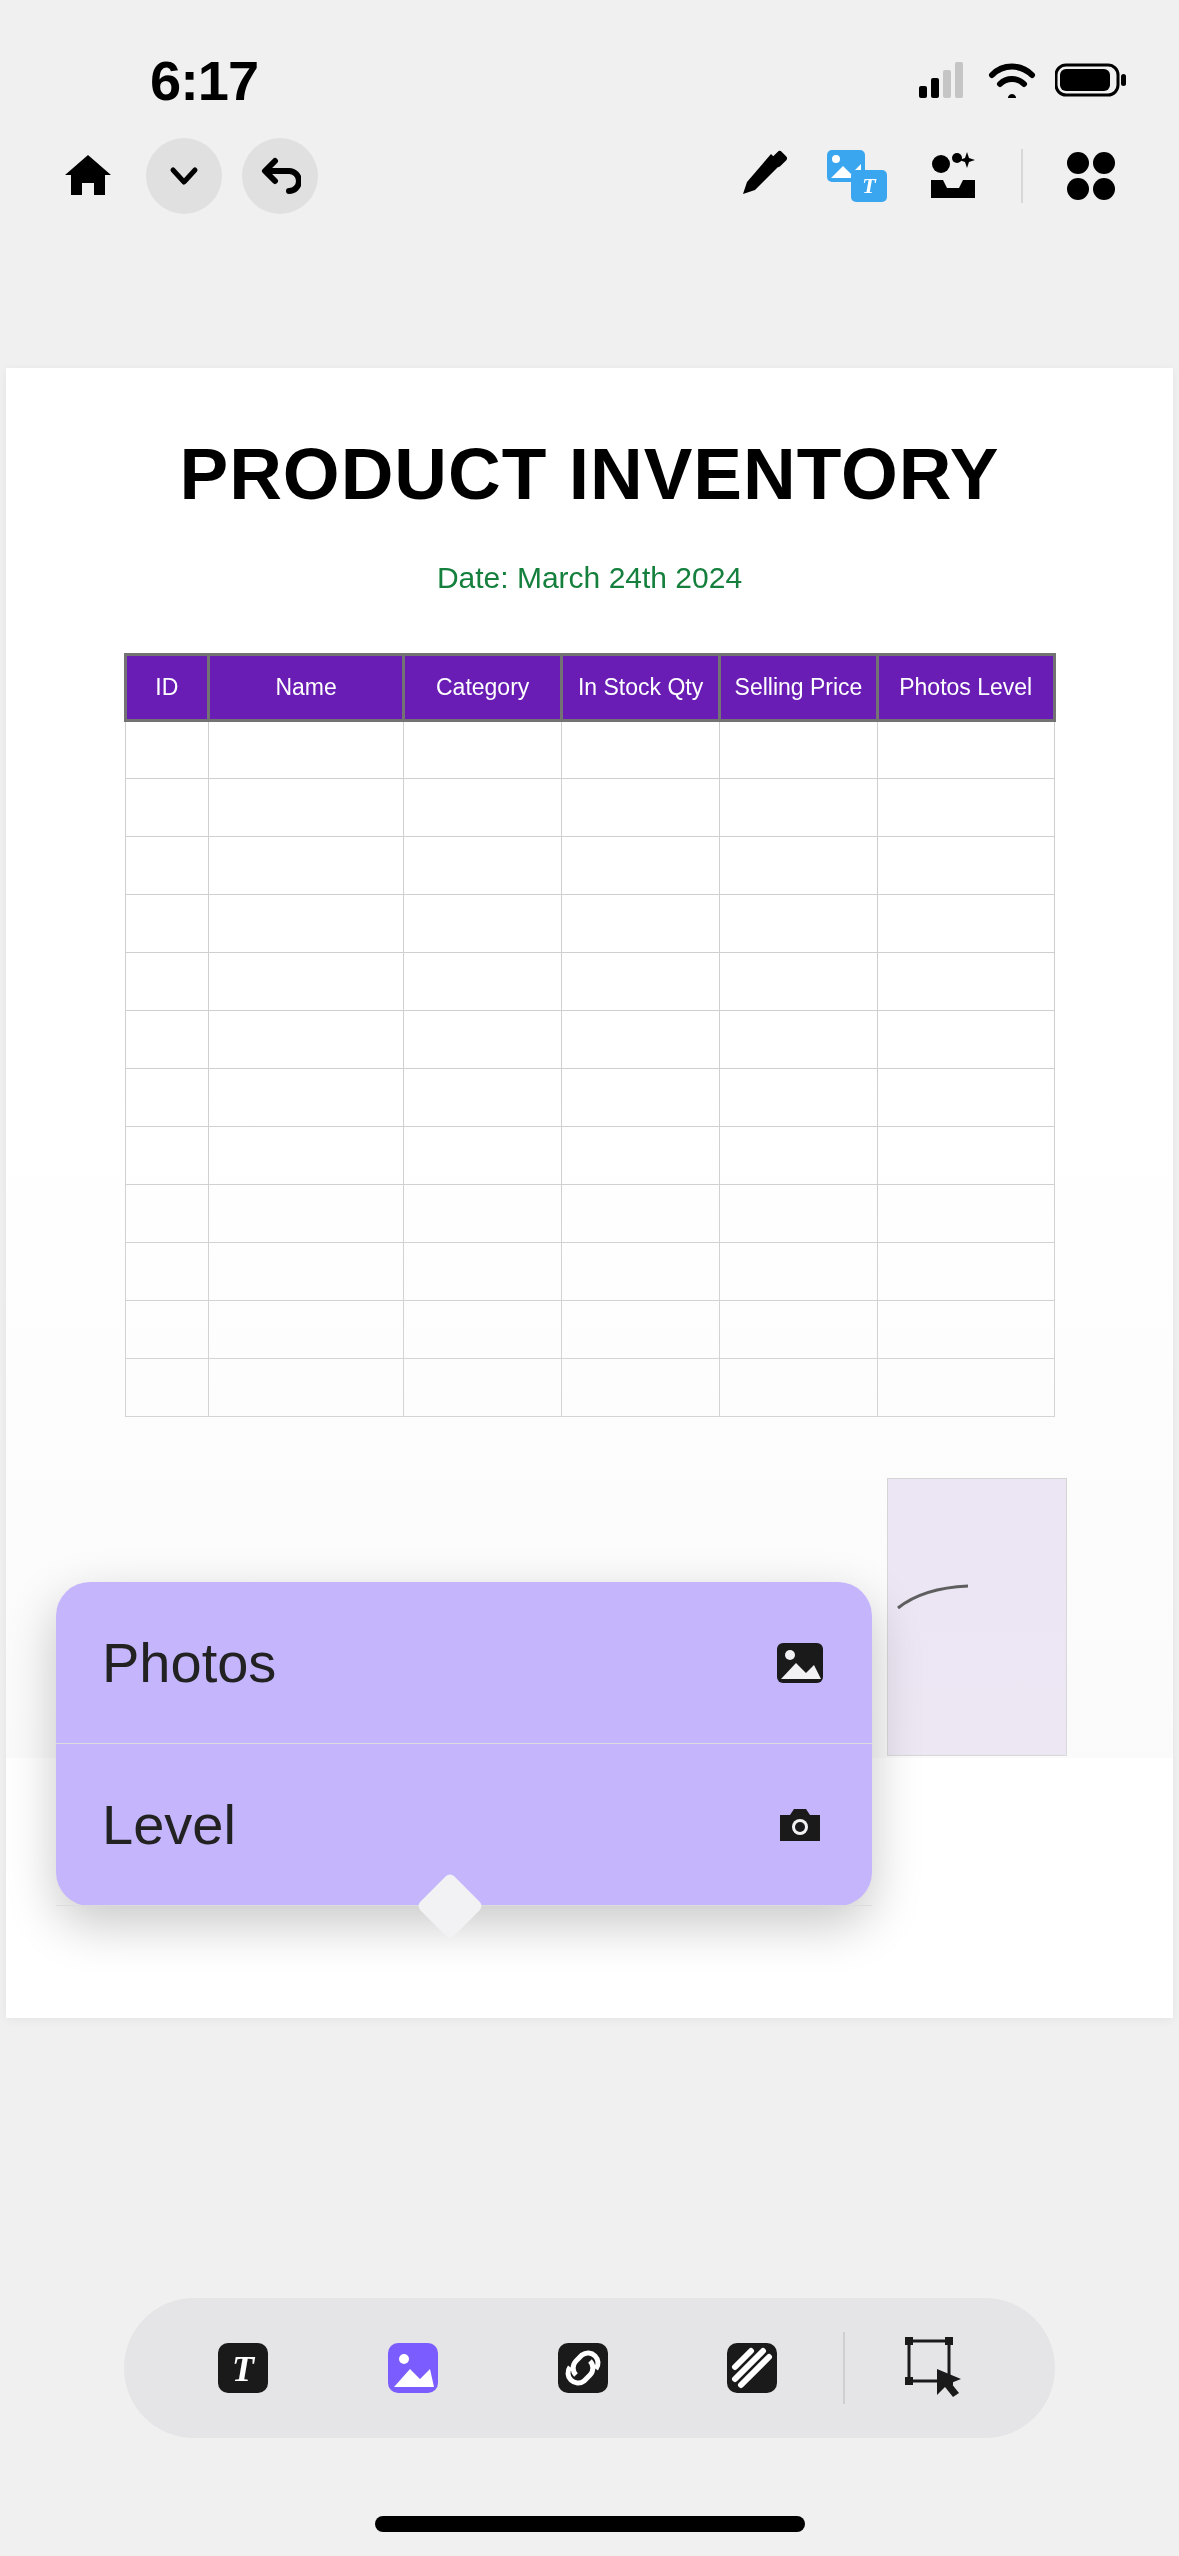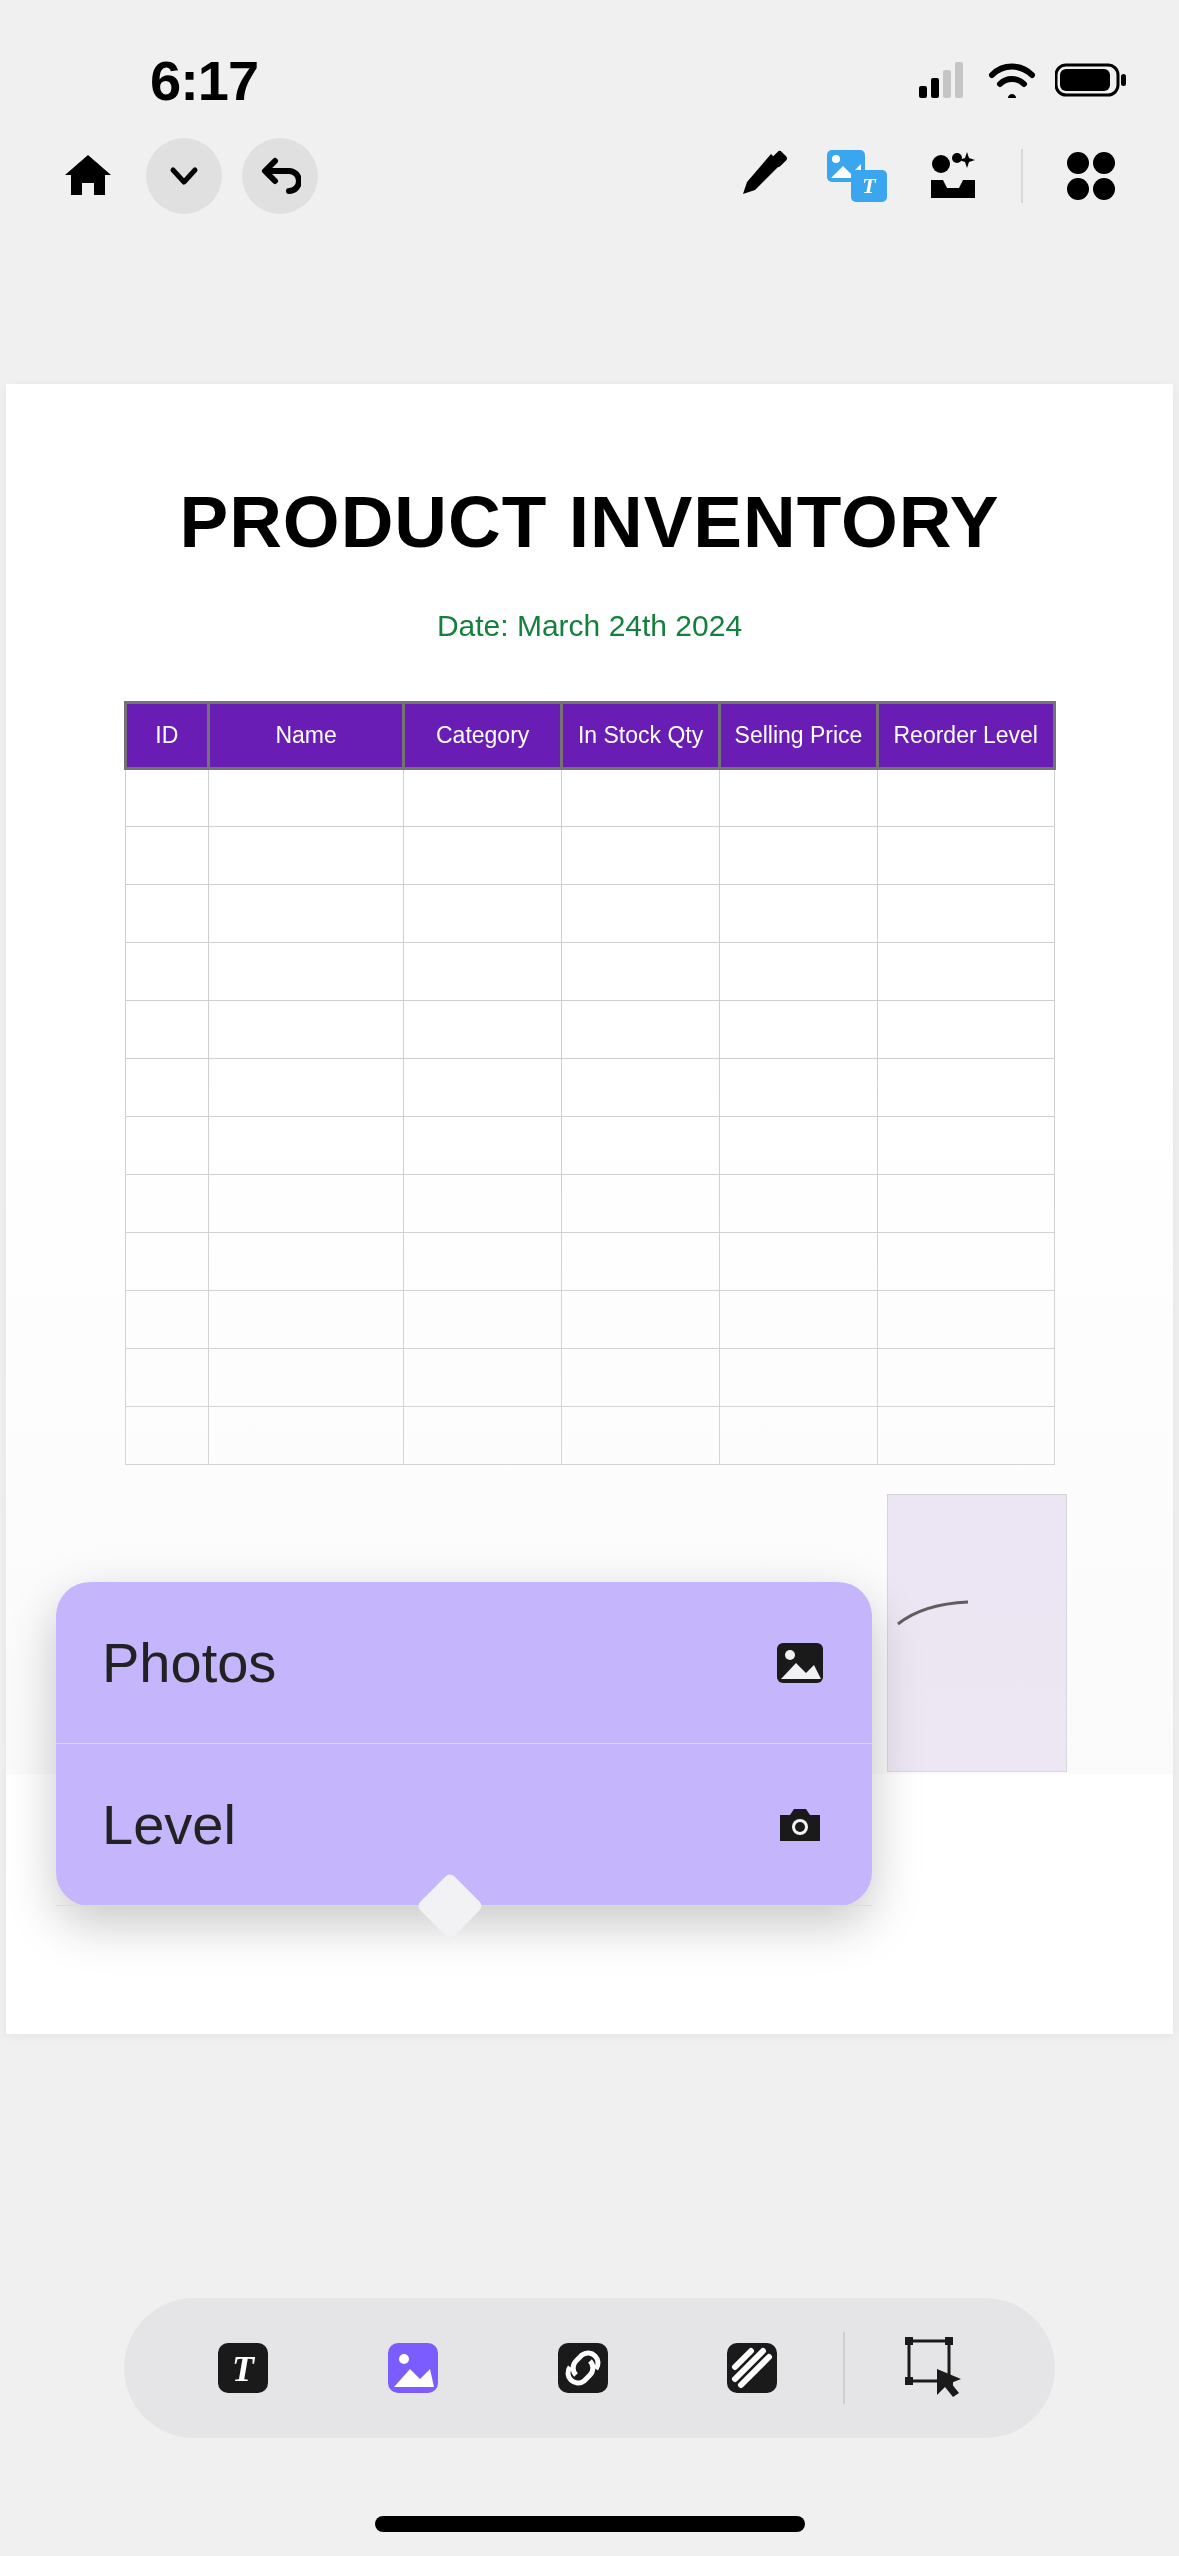"PRODUCT INVENTORY" .document { margin: 16px auto -> 0 auto; padding: 96px 105px 0 105px -> 64px 105px 0 105px }
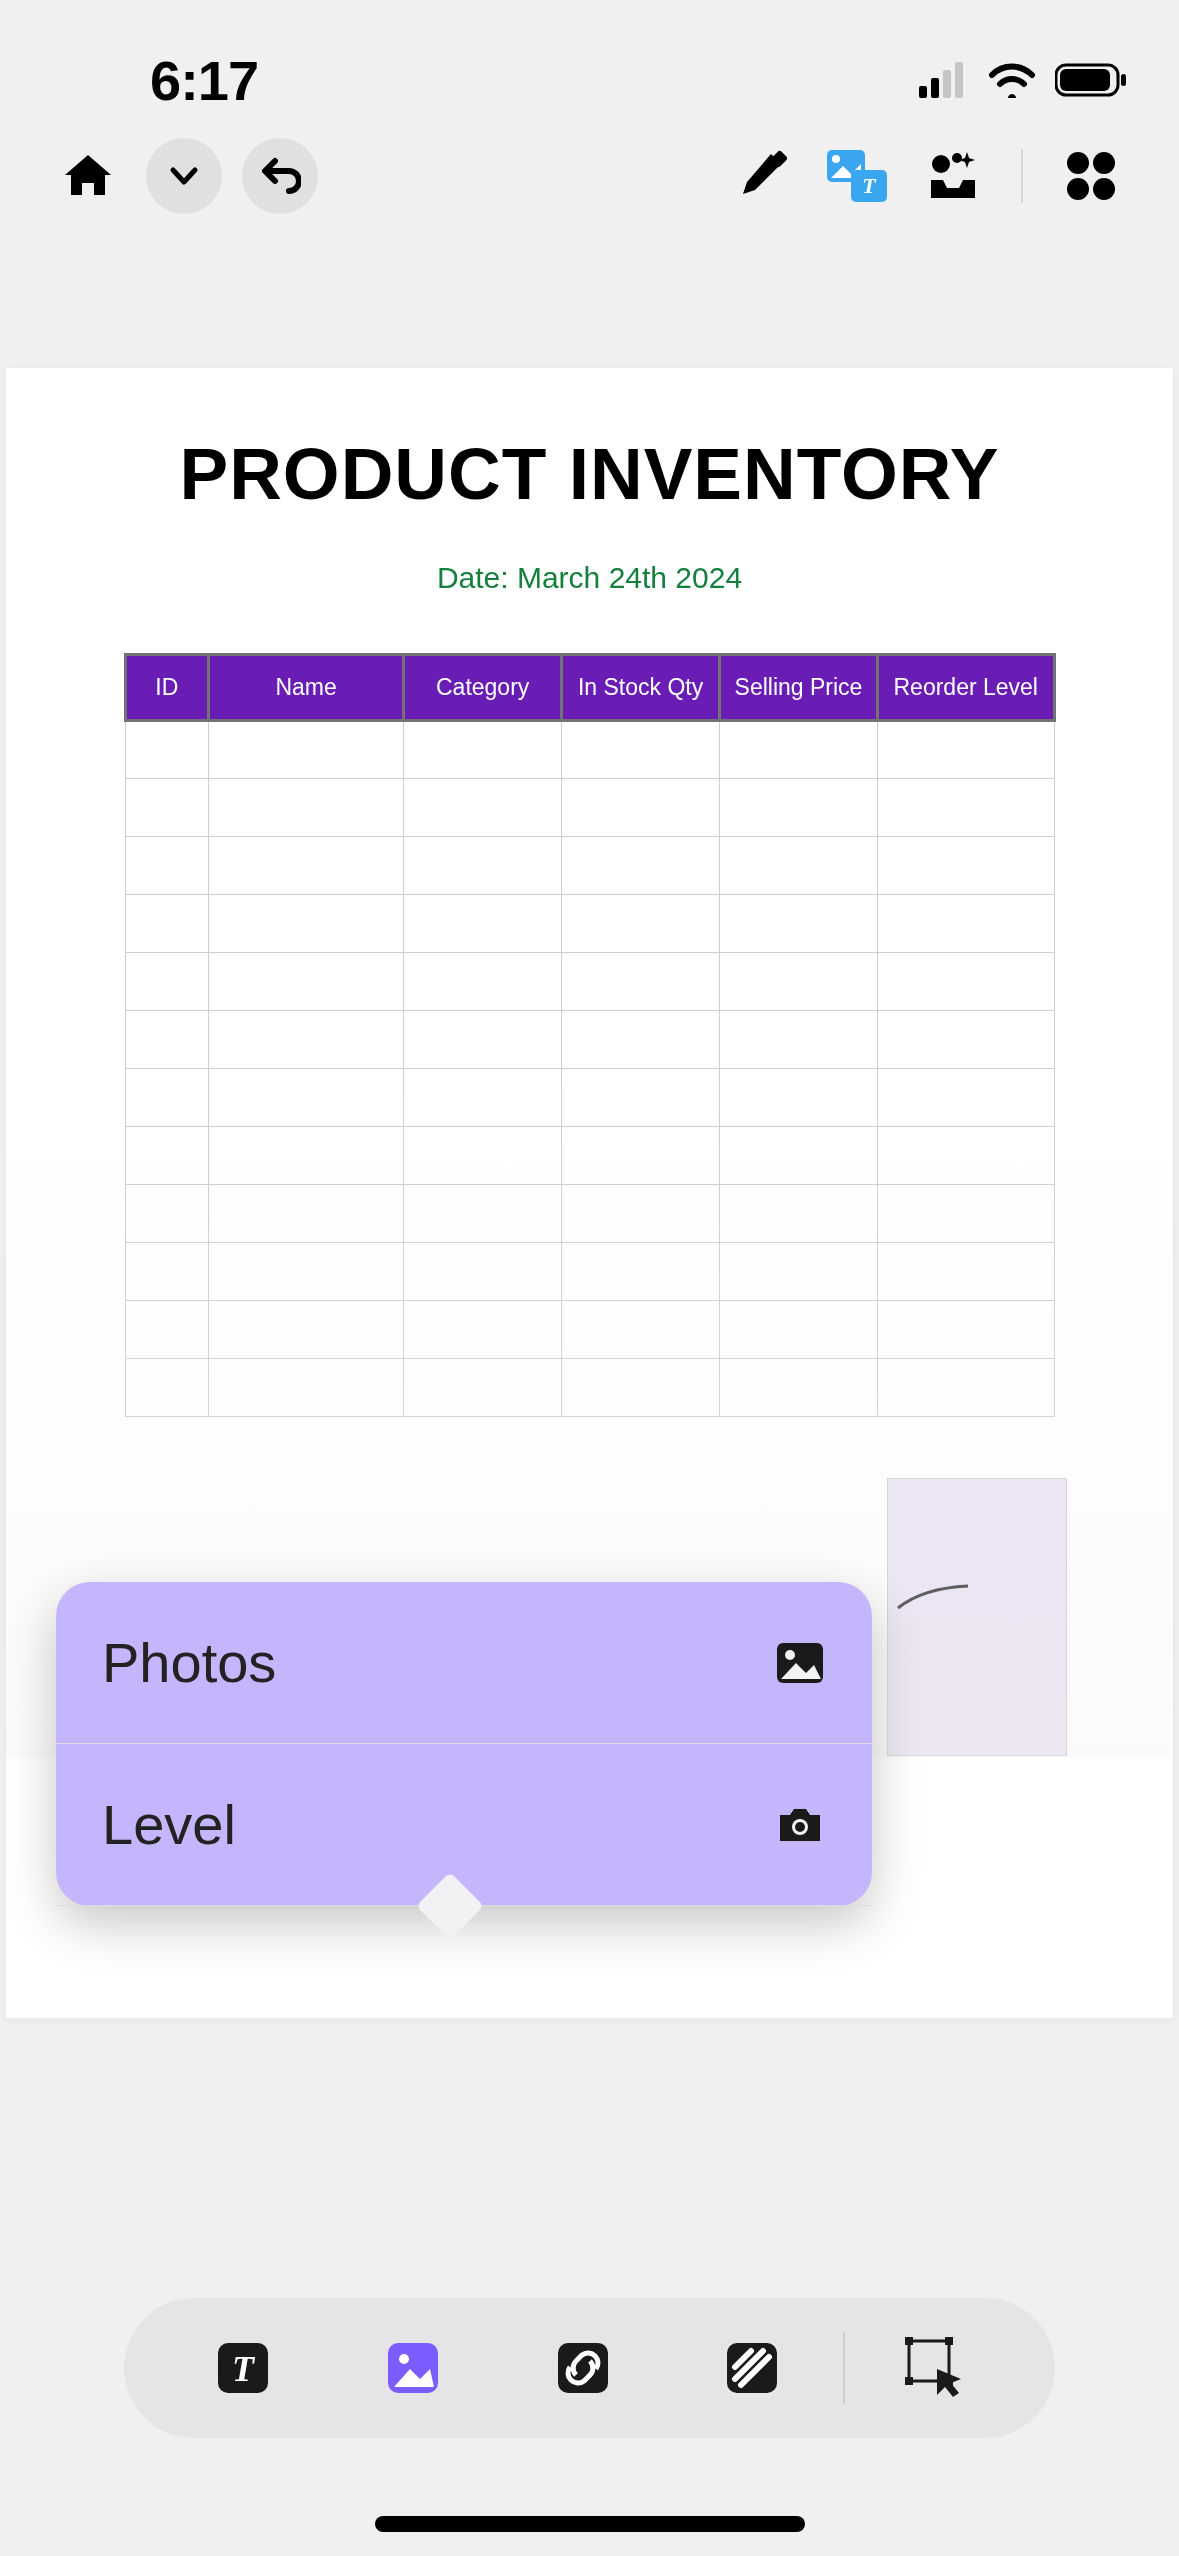"Reorder Level" th.col-reorder { text: Reorder -> Photos }
